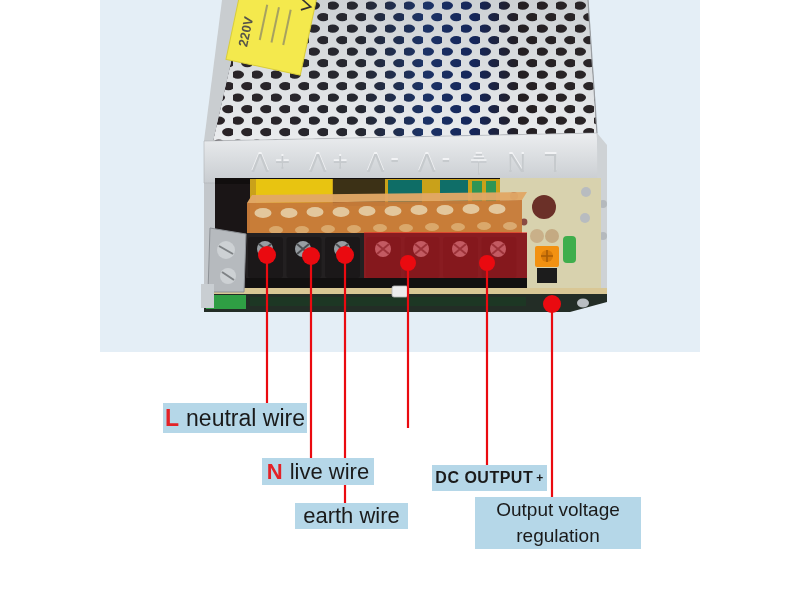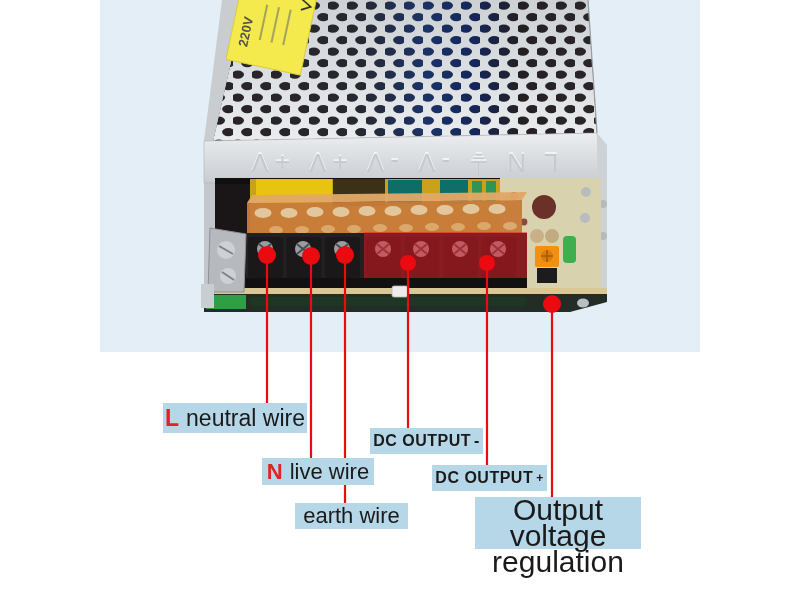"DC OUTPUT -" div.lbl { html: <div><span>DC OUTPUT</span><span>-</span></div> -> none }
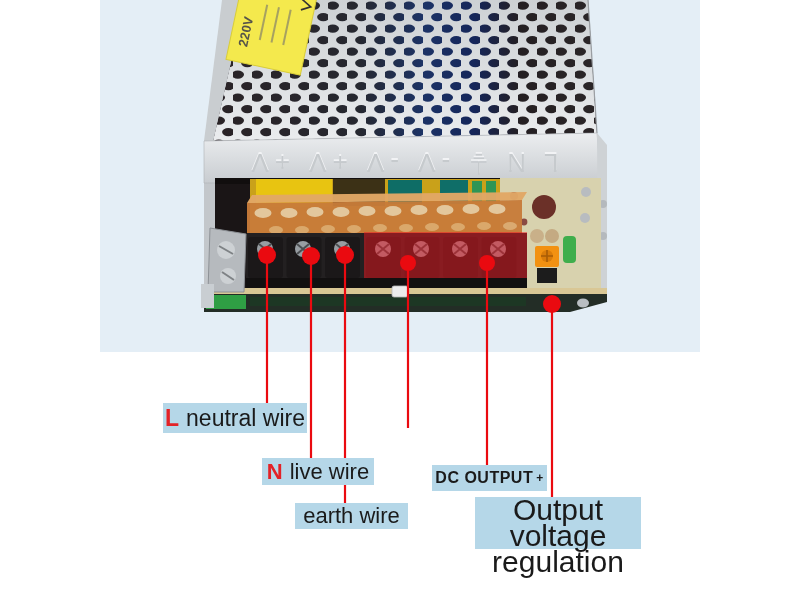"Output voltage regulation" .lbl6 { font-size: 30px -> 19px }
